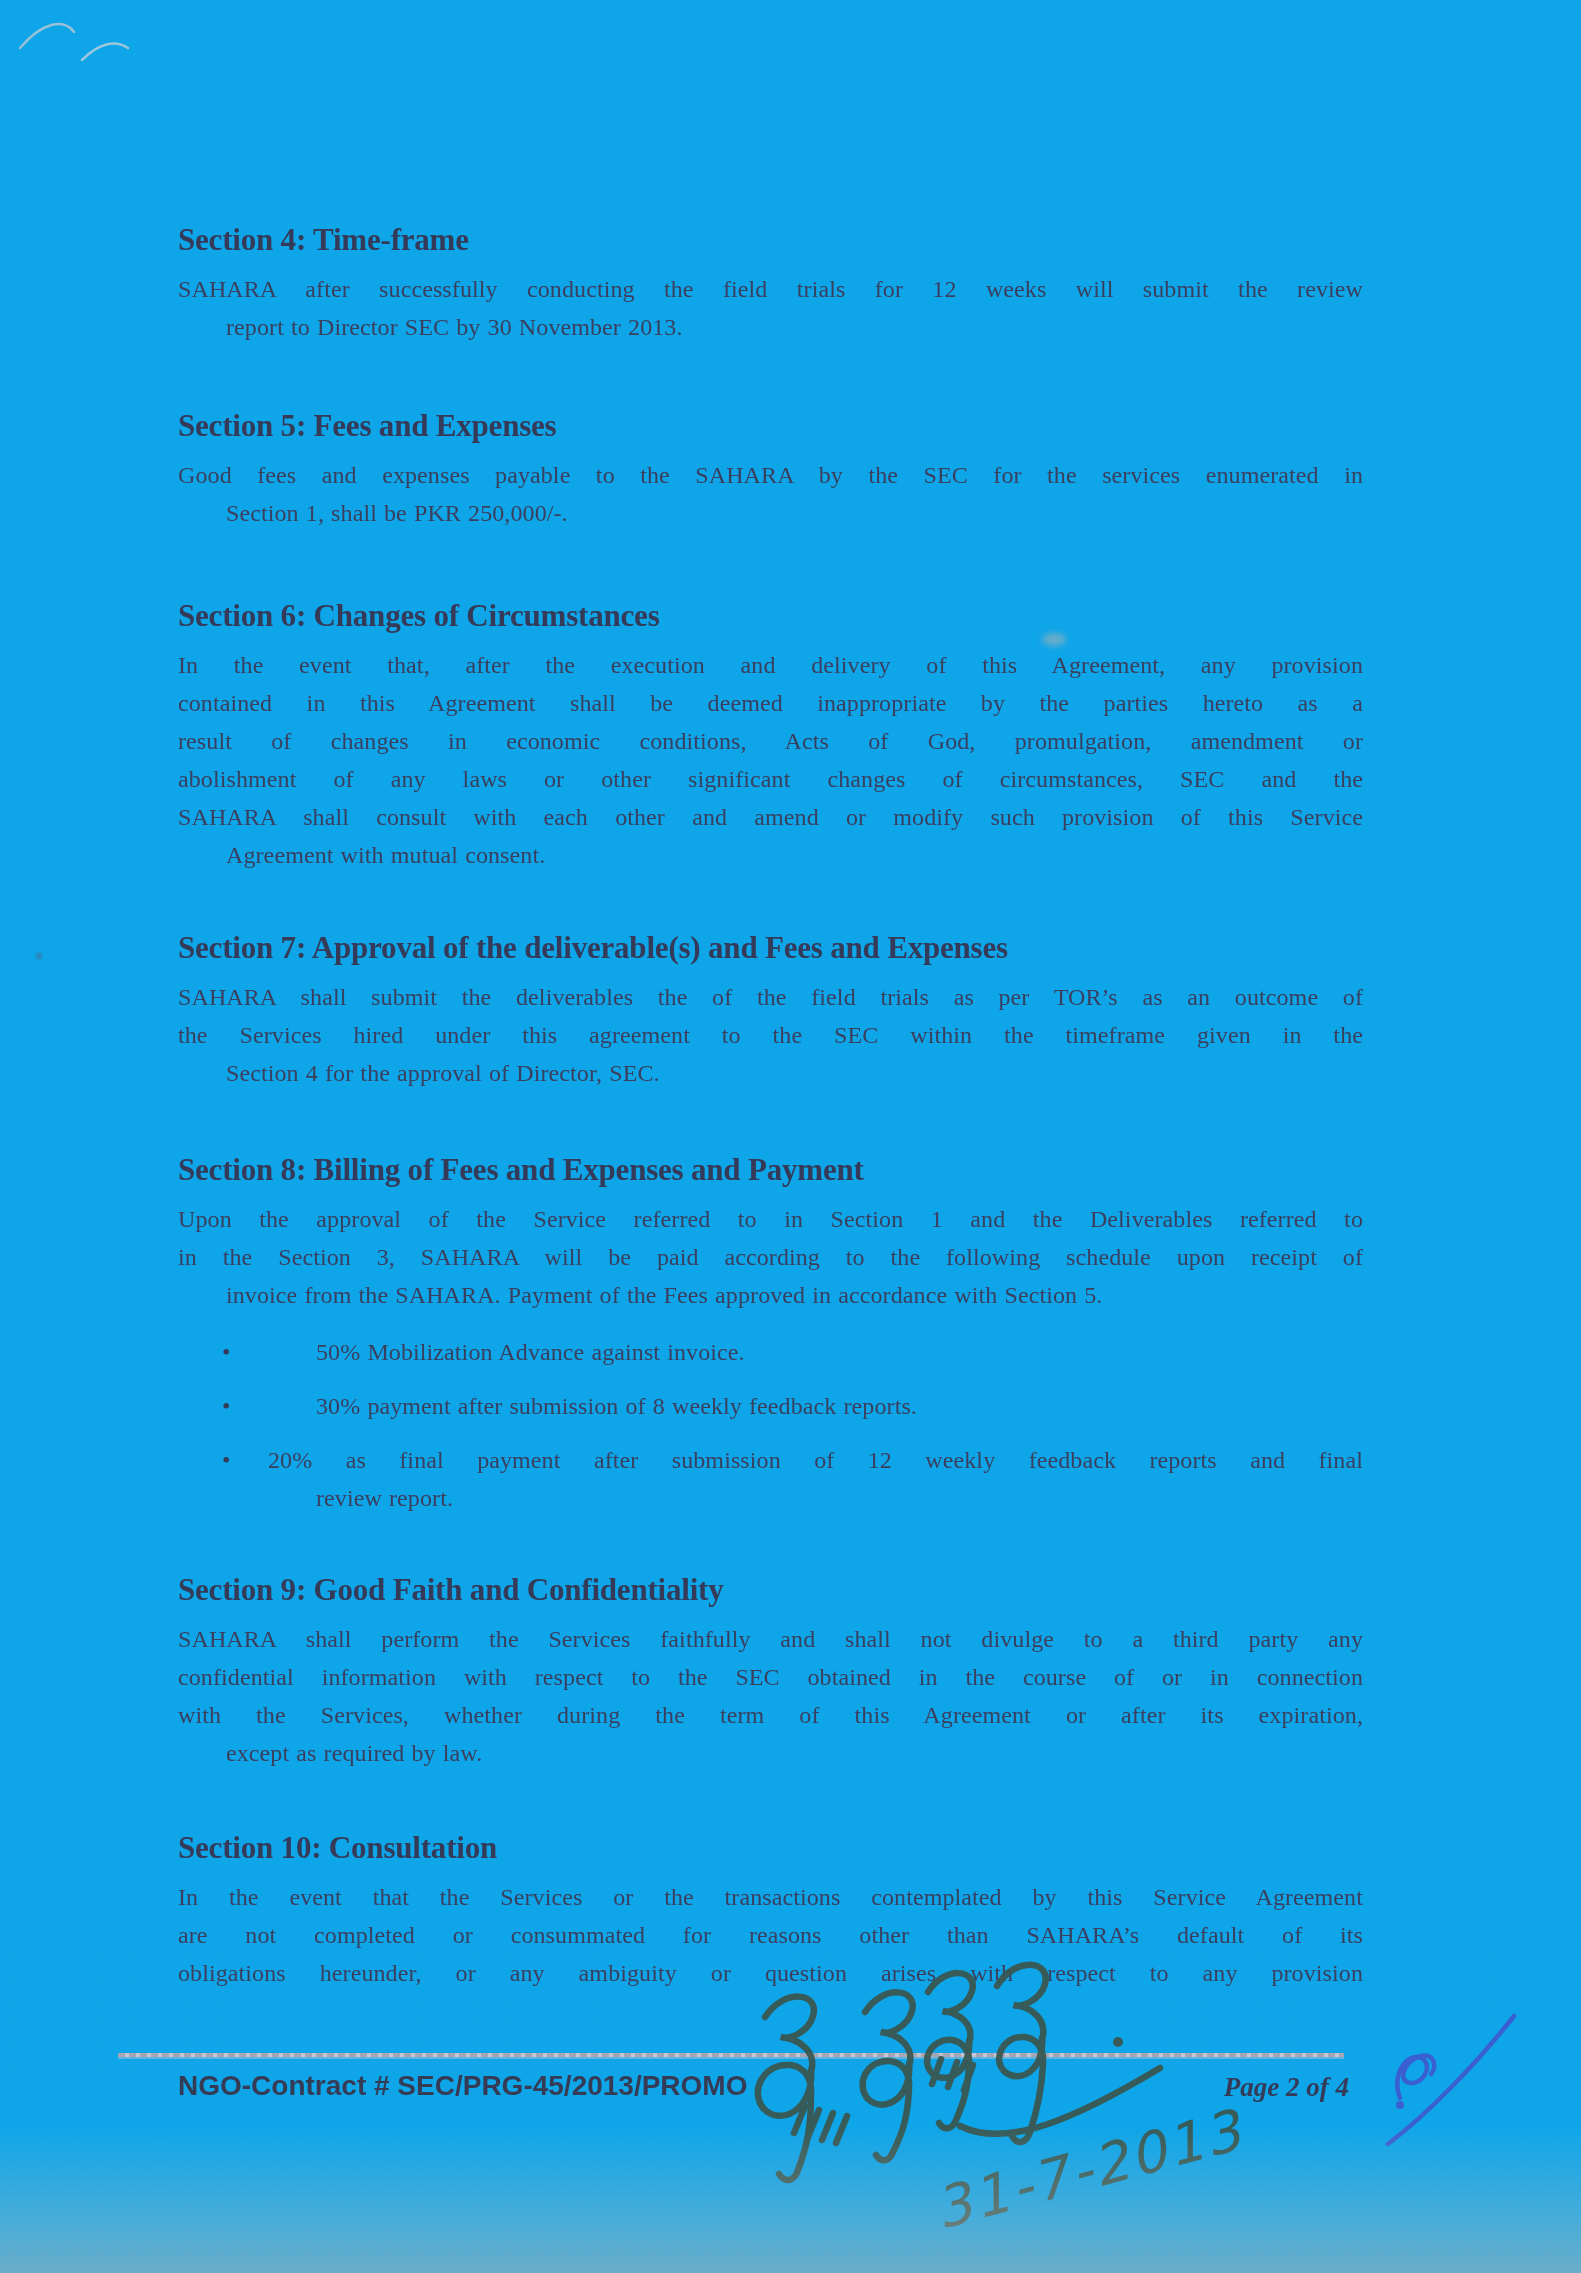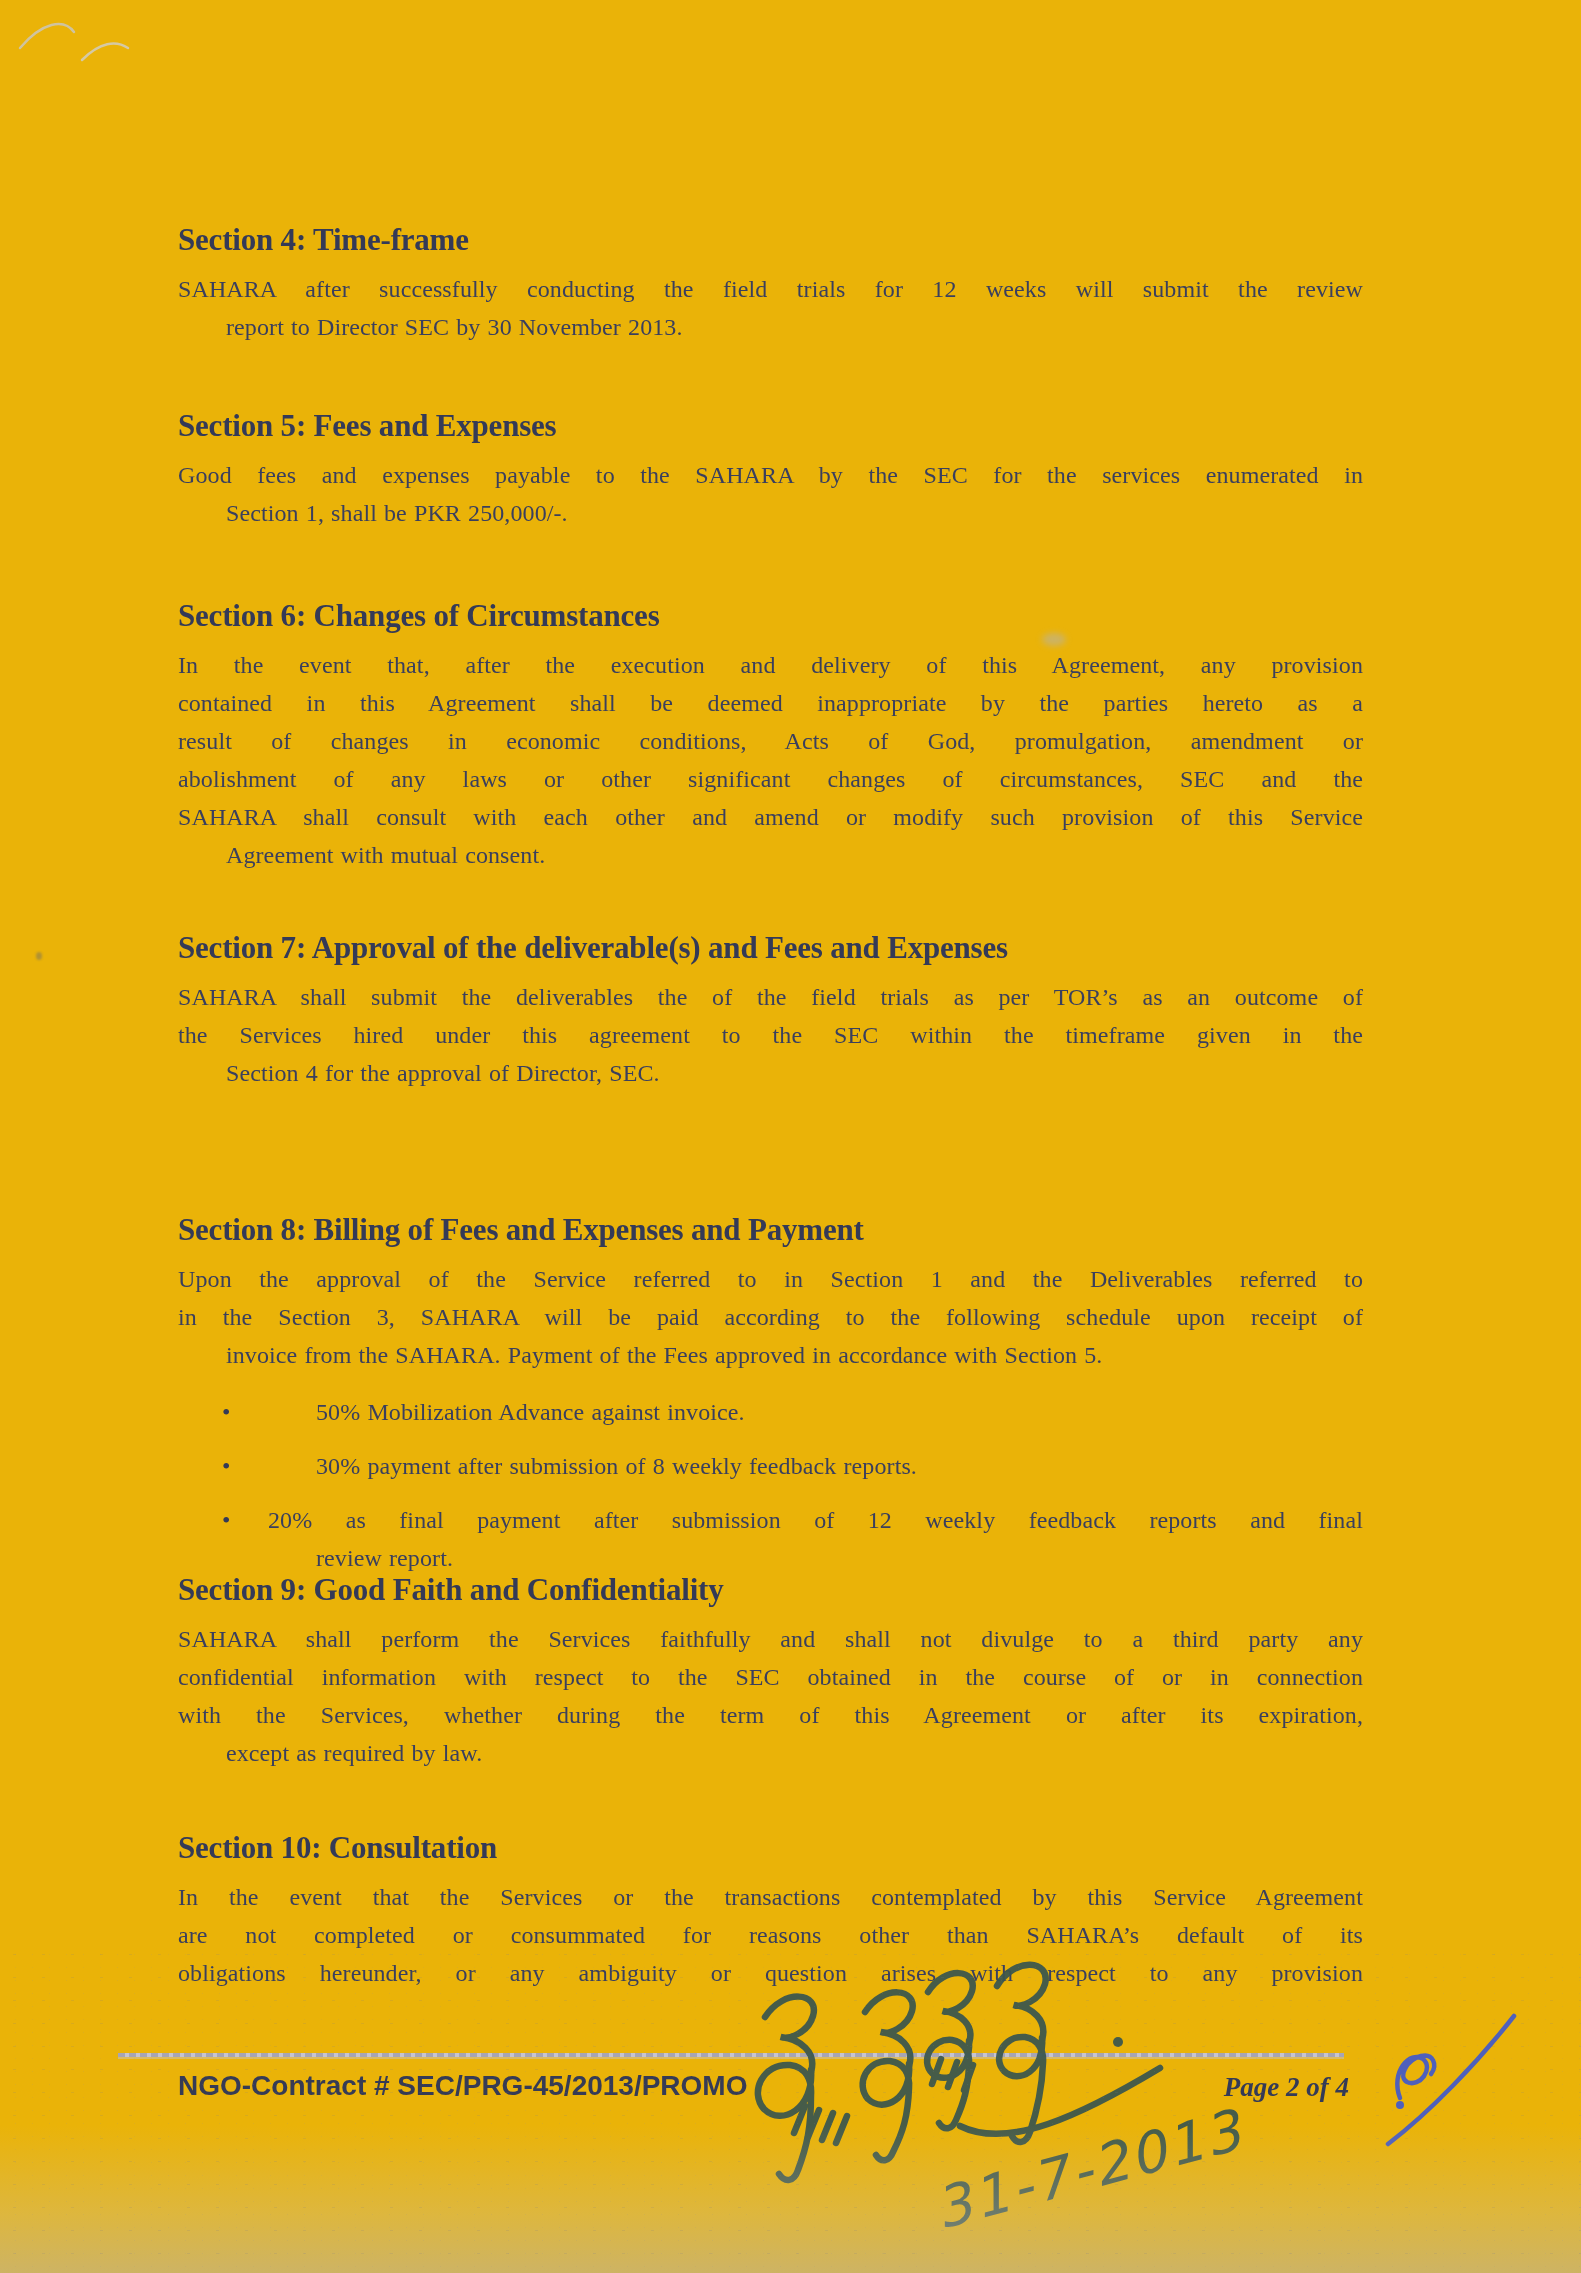"Section 4: Time-frame" .page { background: #eab308 -> #0ea5e9 }
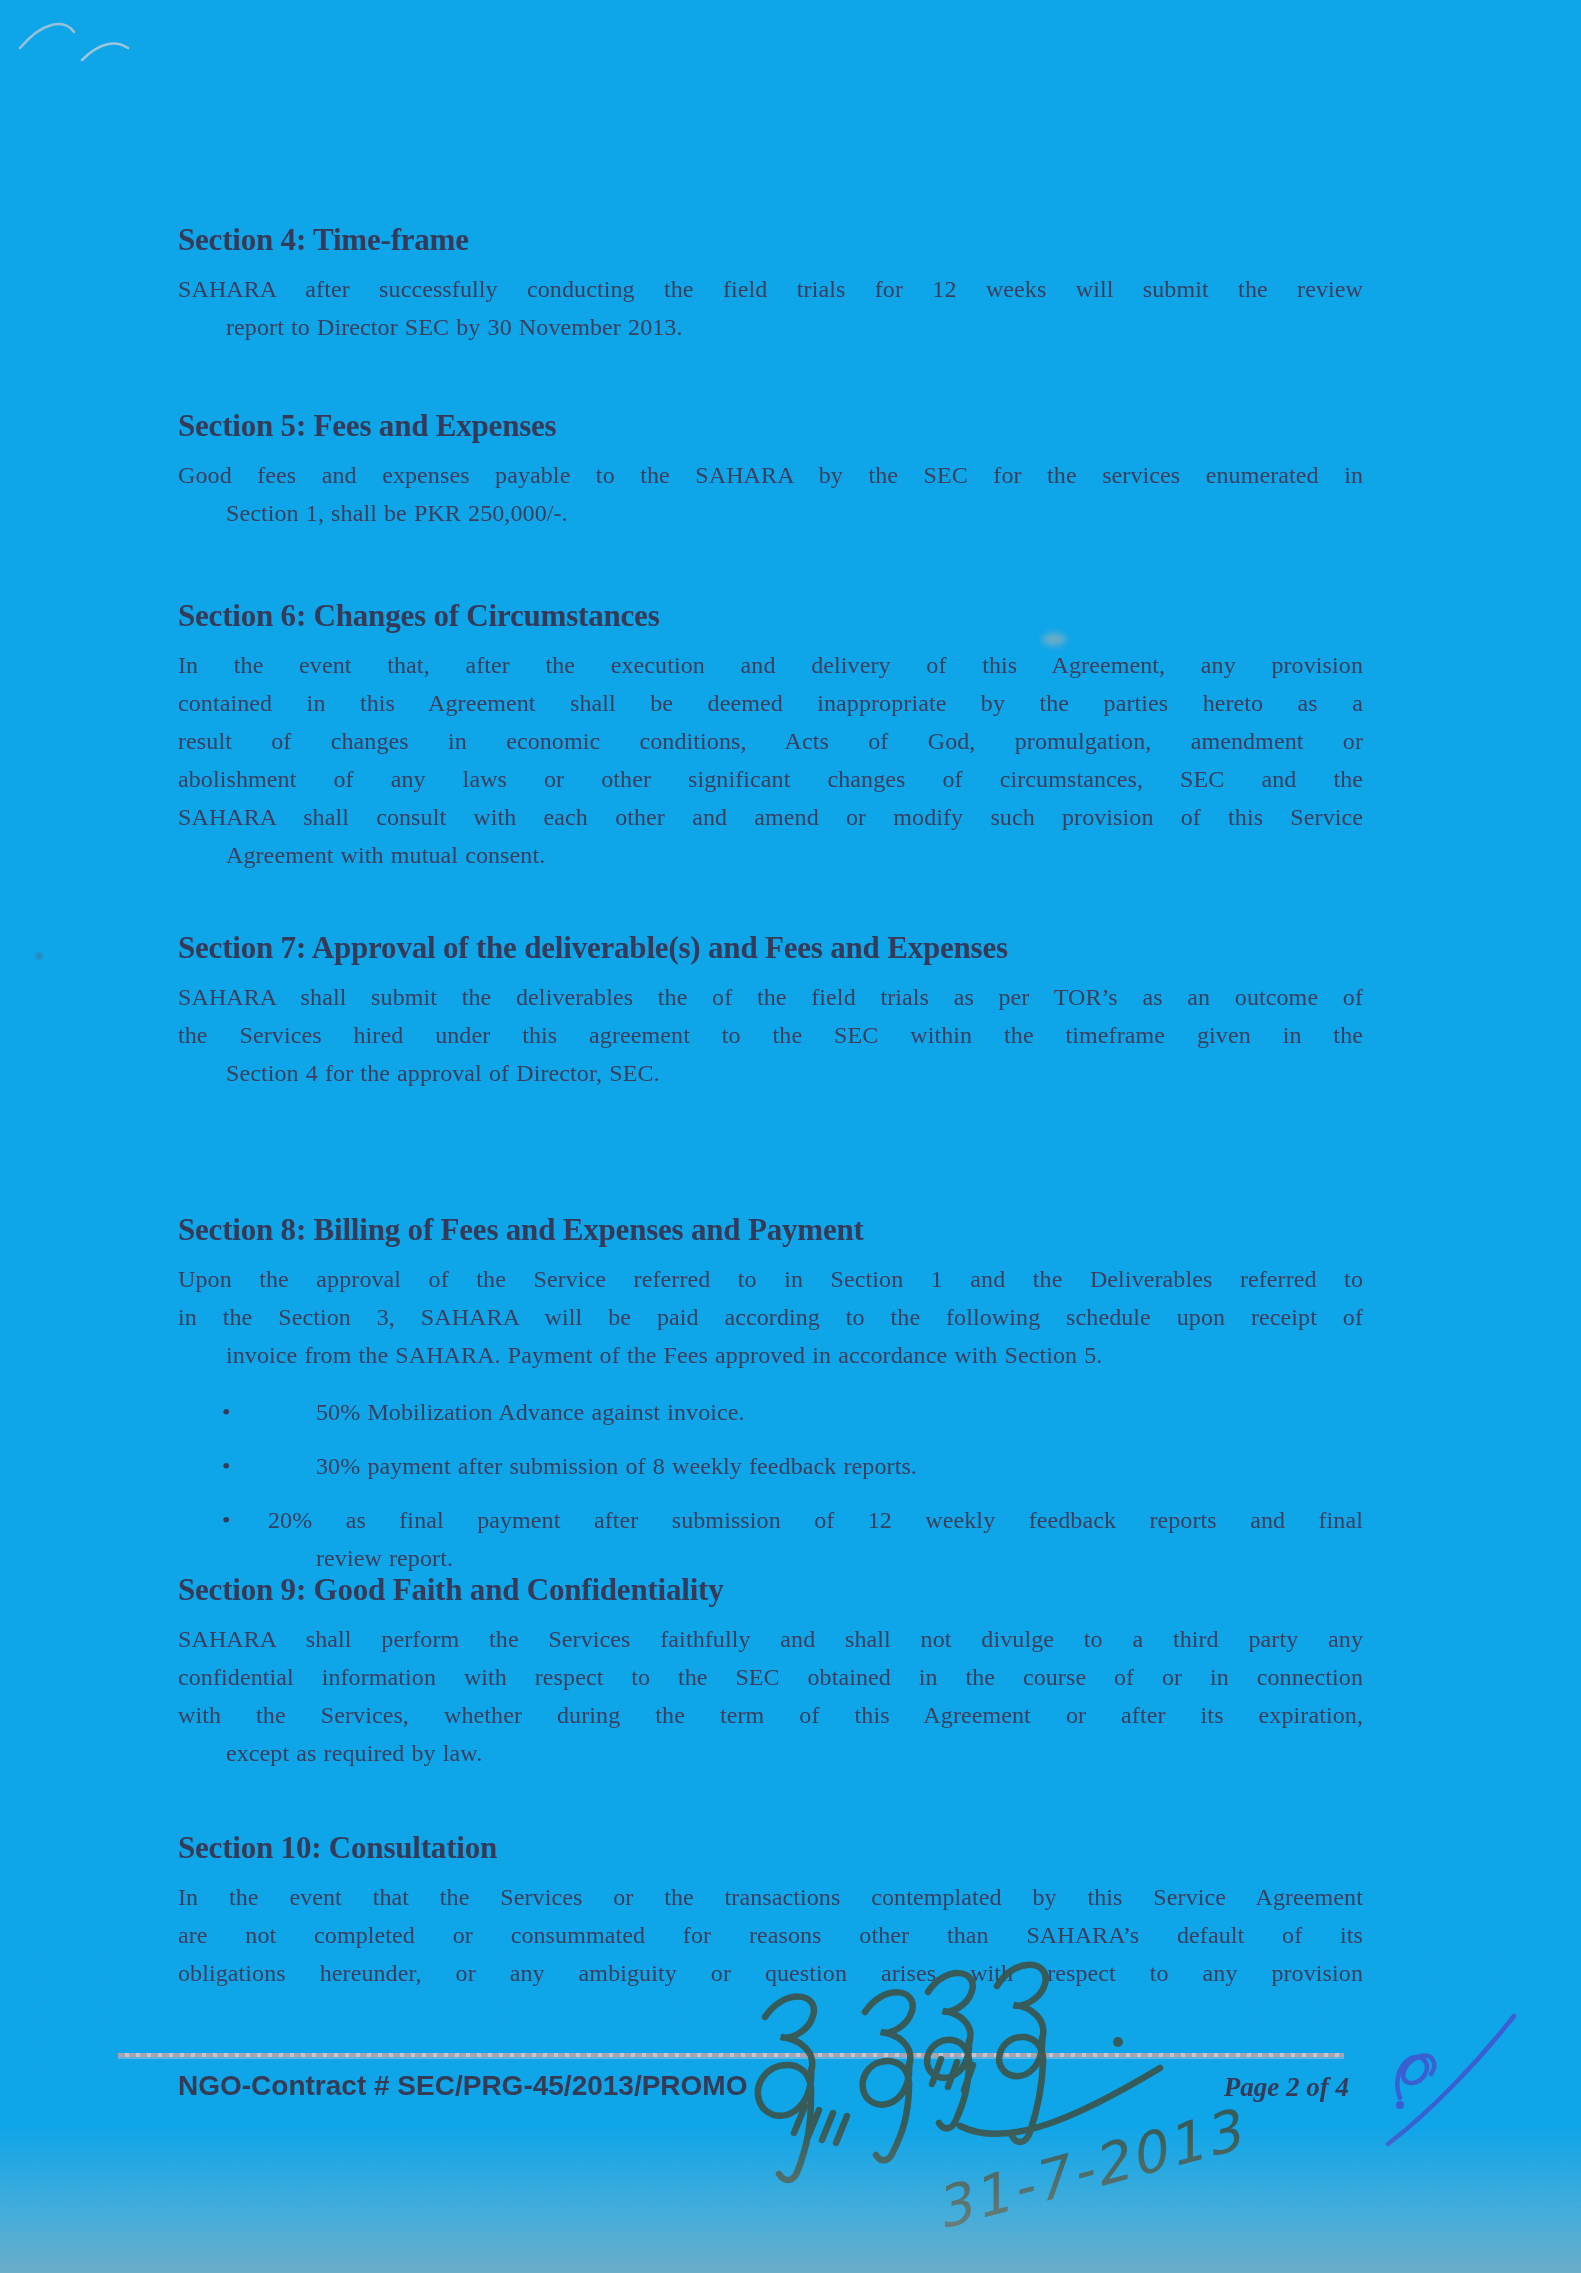"Section 8: Billing of Fees" section { top: 1212px -> 1152px }
